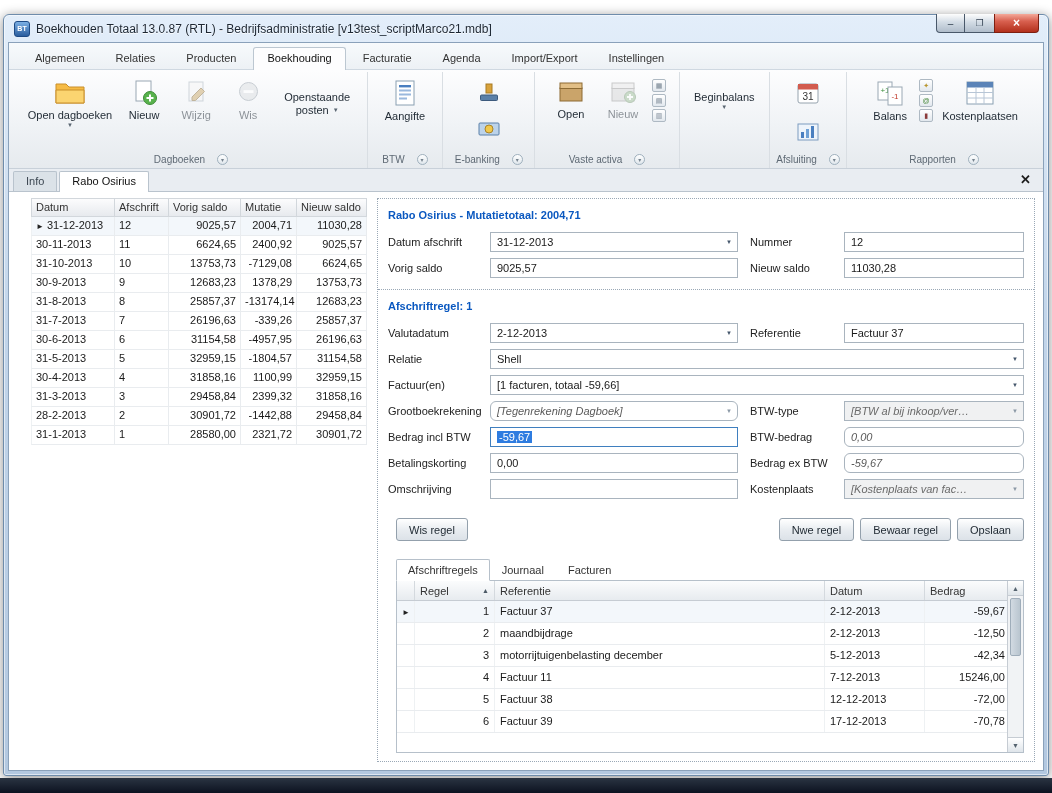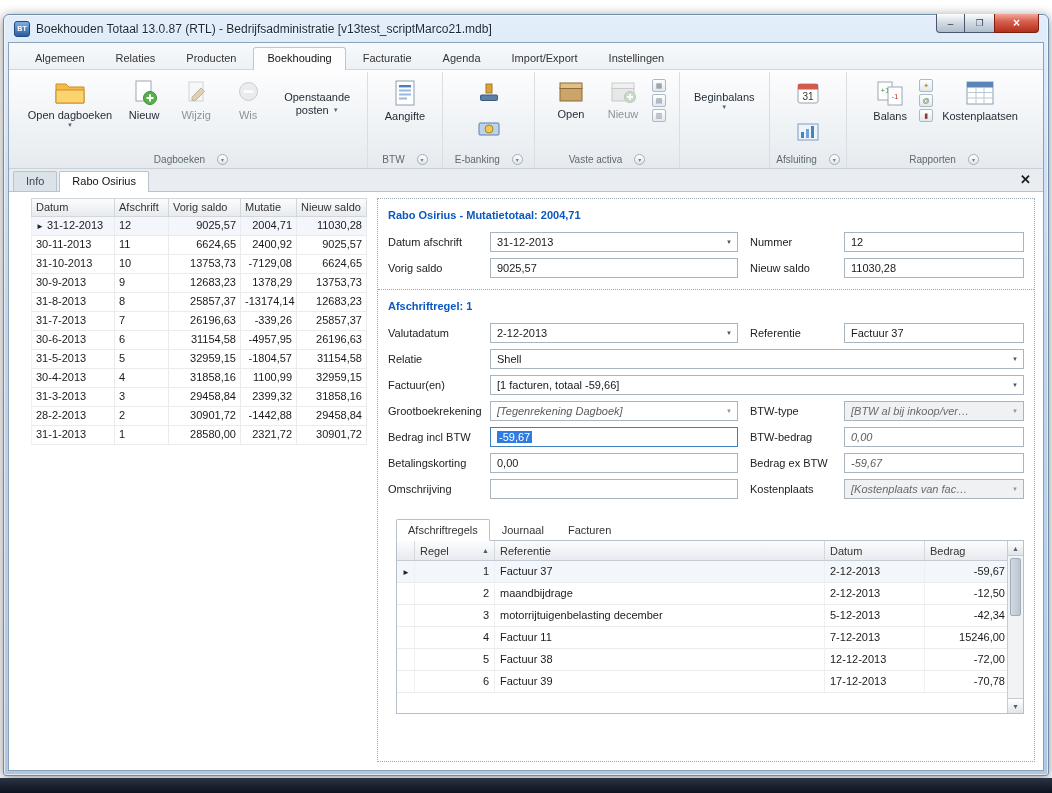"[Tegenrekening Dagboek]" .field.ital { border-radius: none -> 6px }
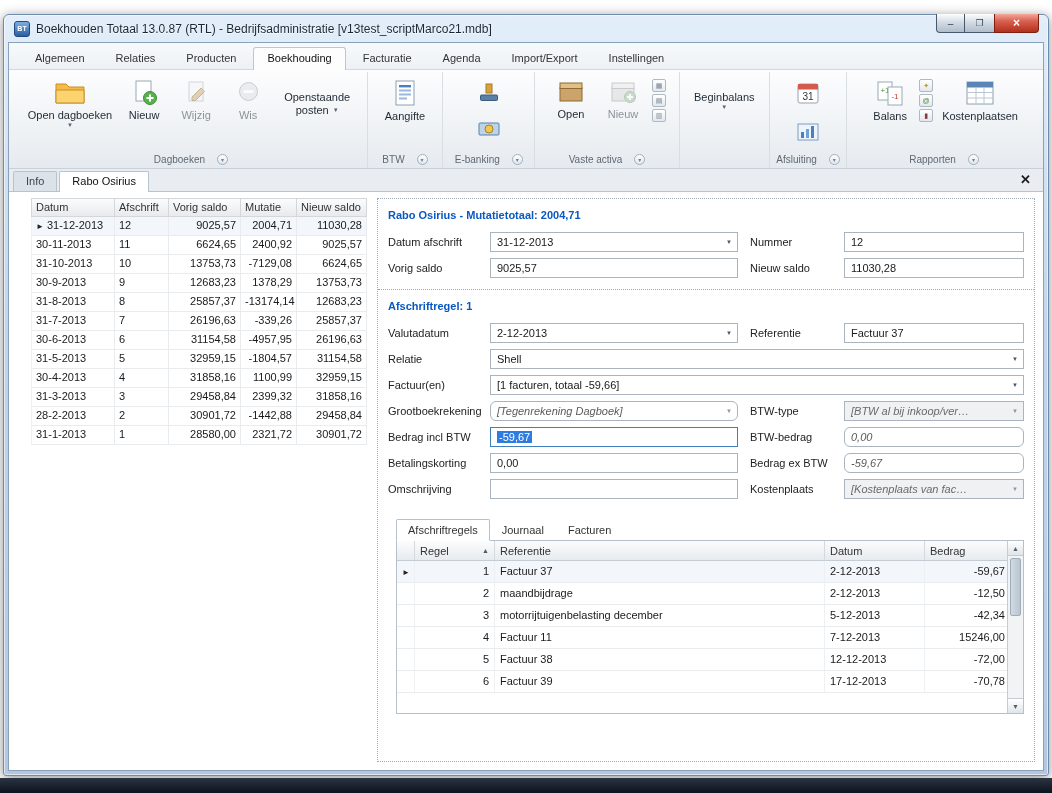"Wis regel" div.btnrow { html: none -> <div> <span>Wis regel</span> <span></span> <span>Nwe regel</span> <span>Bewaar regel</span> <span>Opslaan</span> </div> }
